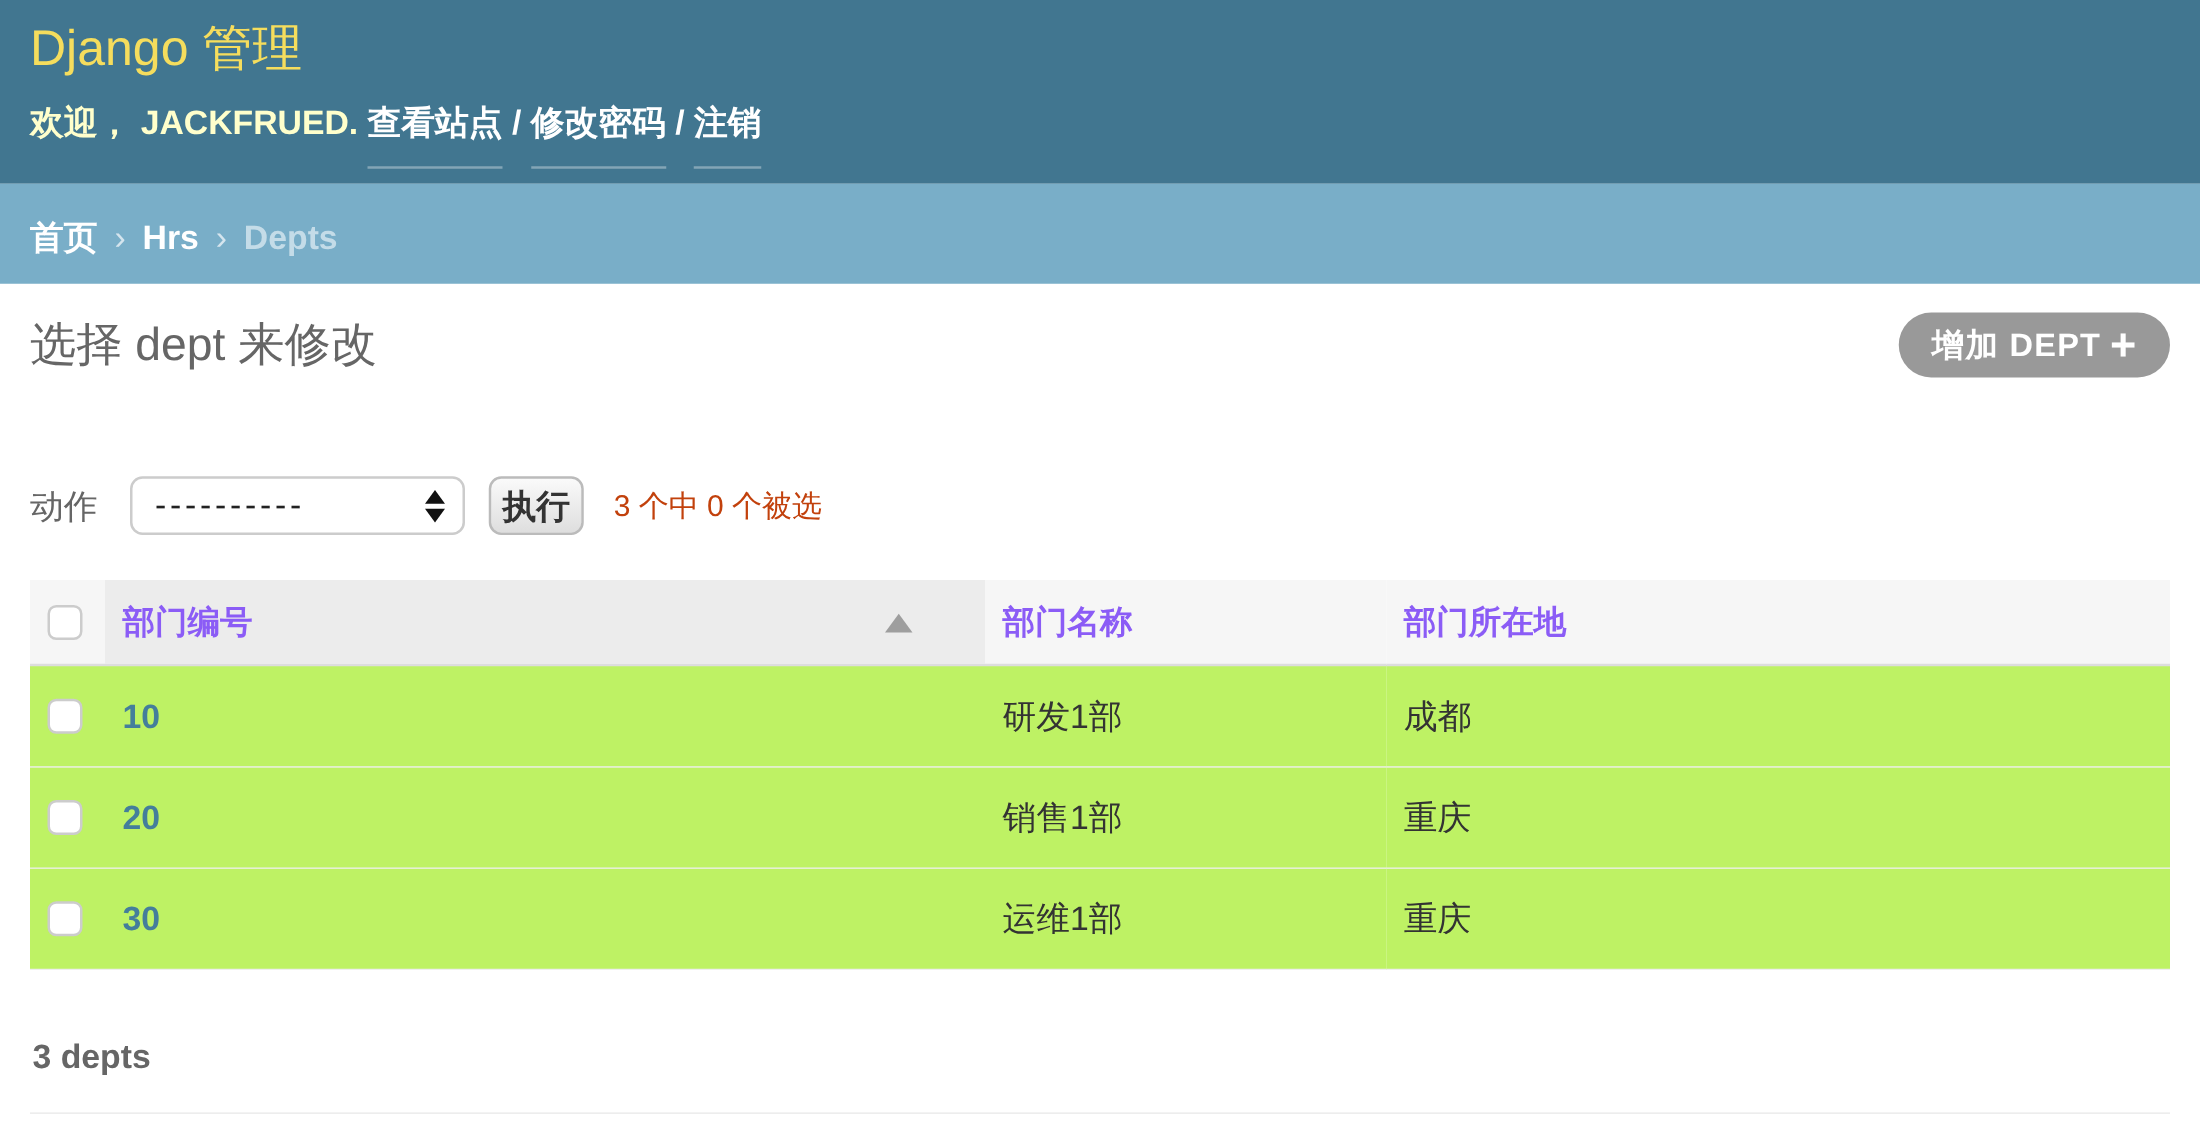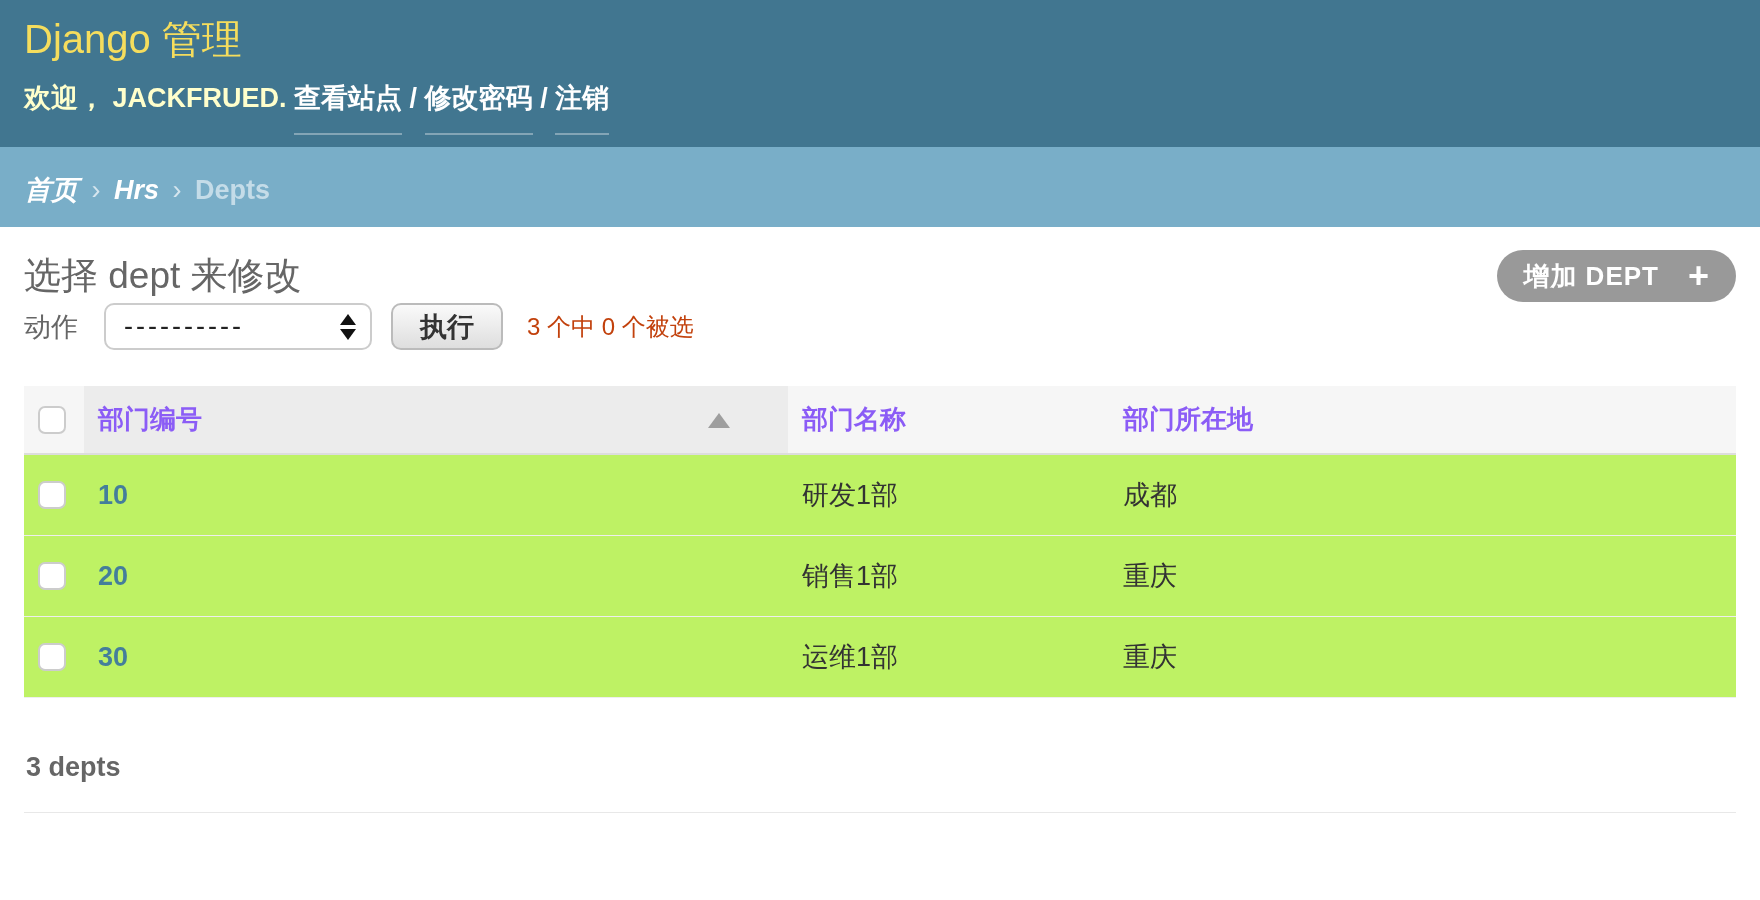"首页" .breadcrumbs a { font-style: italic -> none }
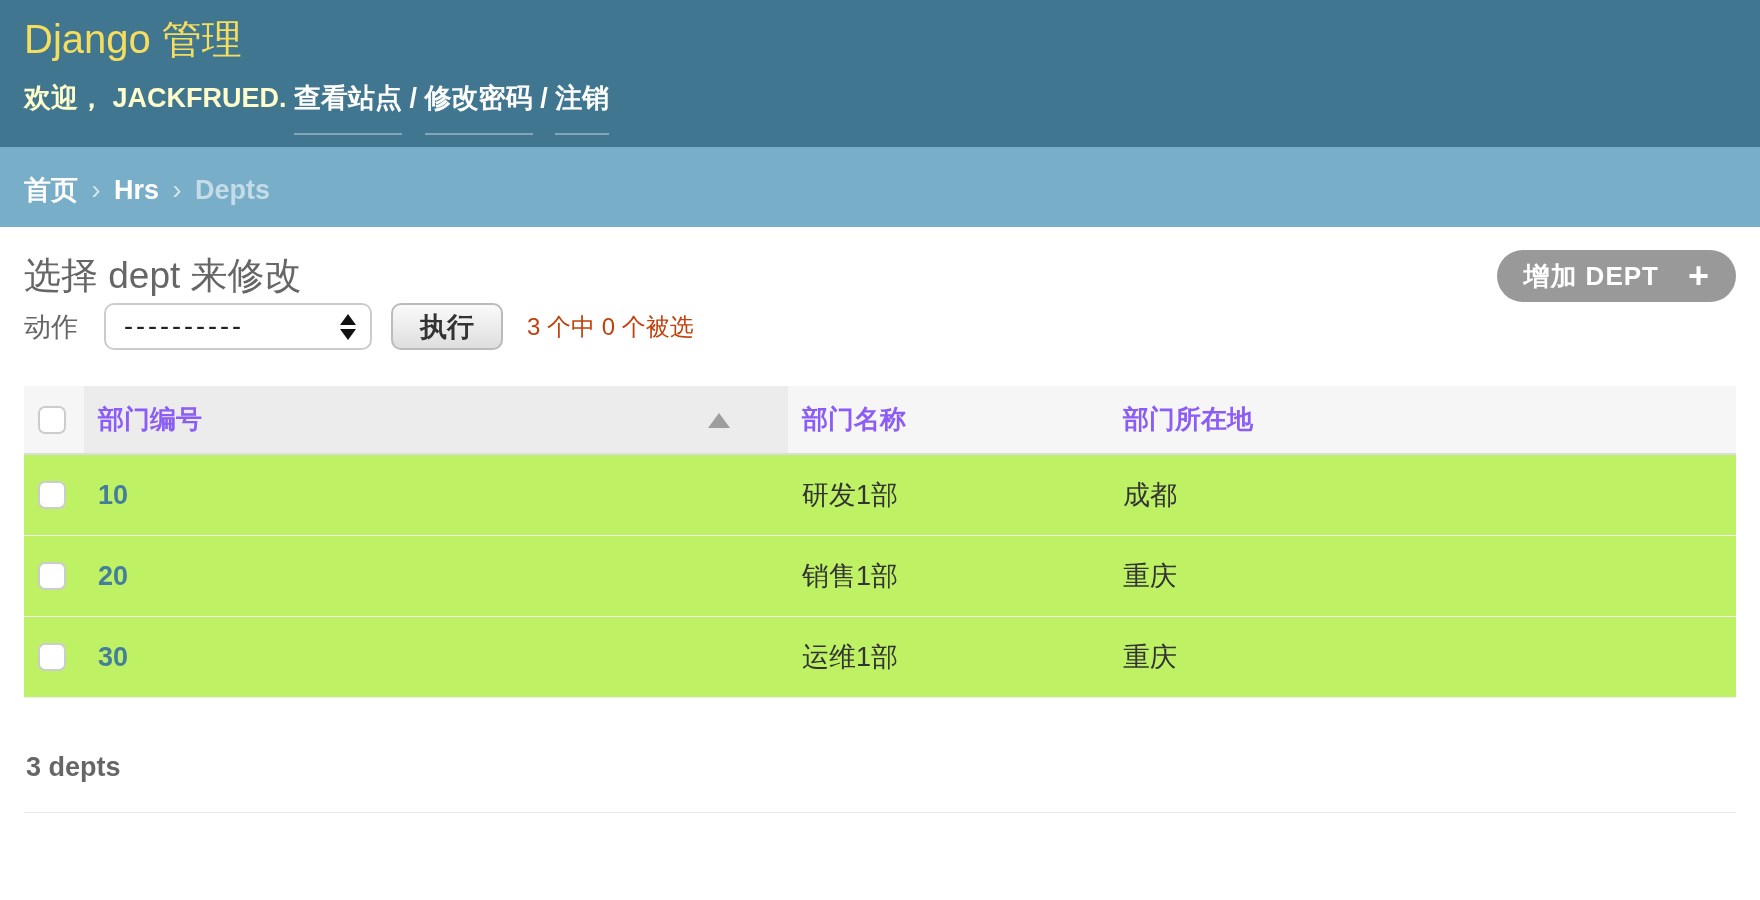"增加 DEPT" .add-button { gap: 29px -> 7px }
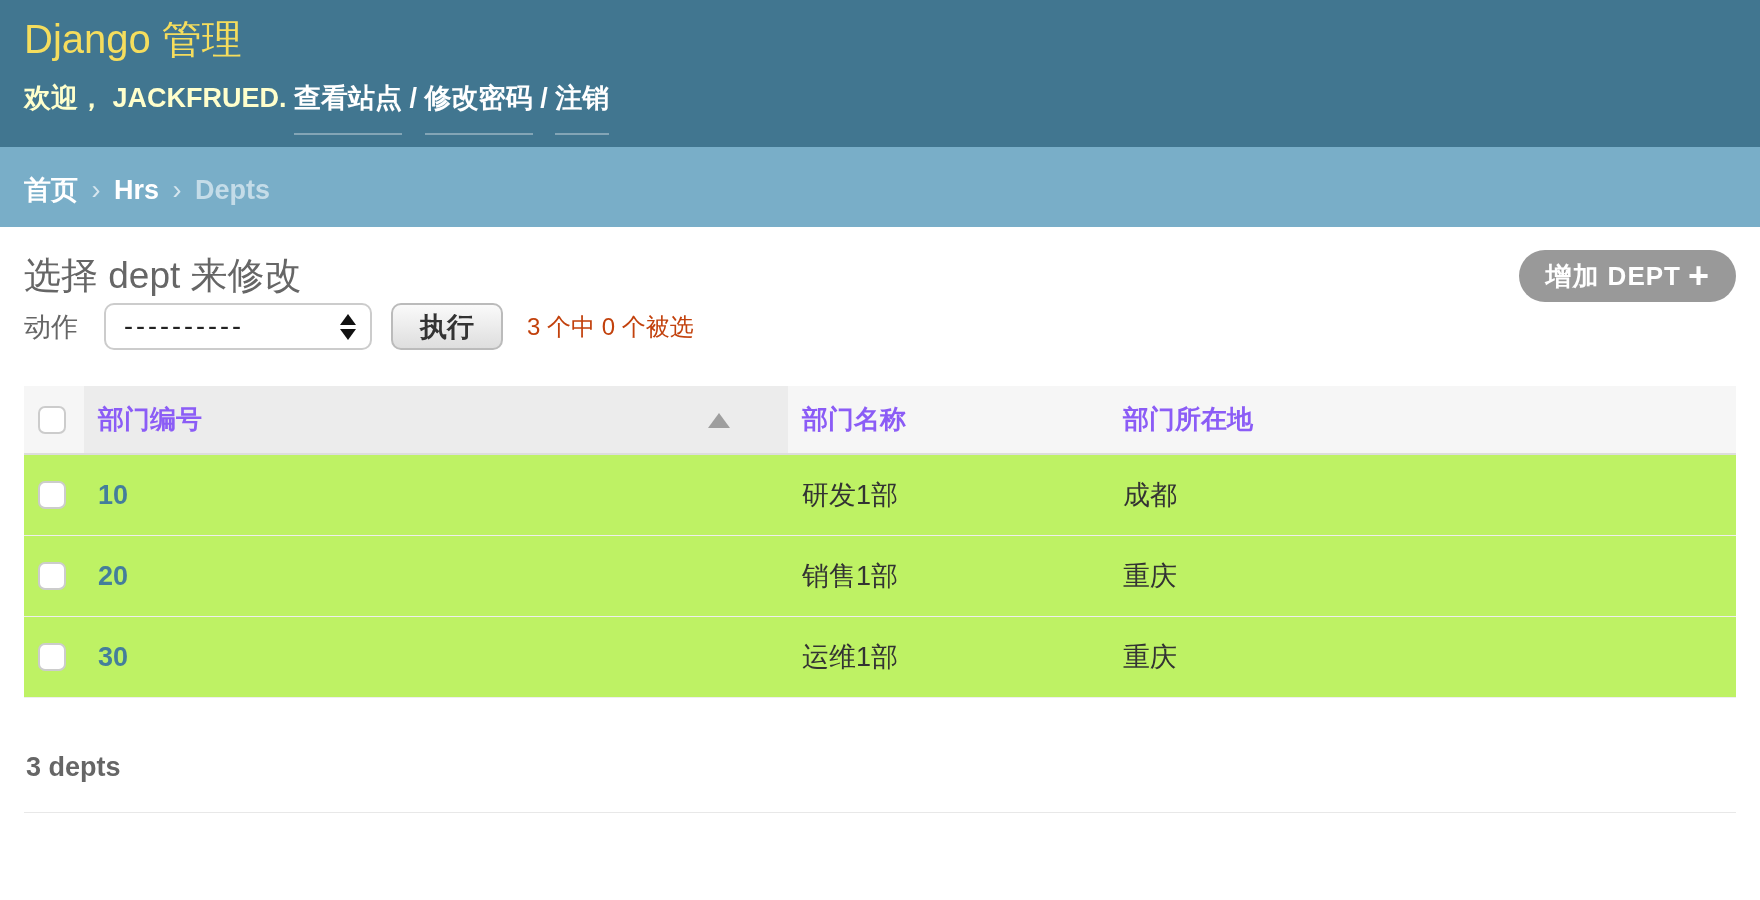"动作" .actions { margin-top: none -> 78px }
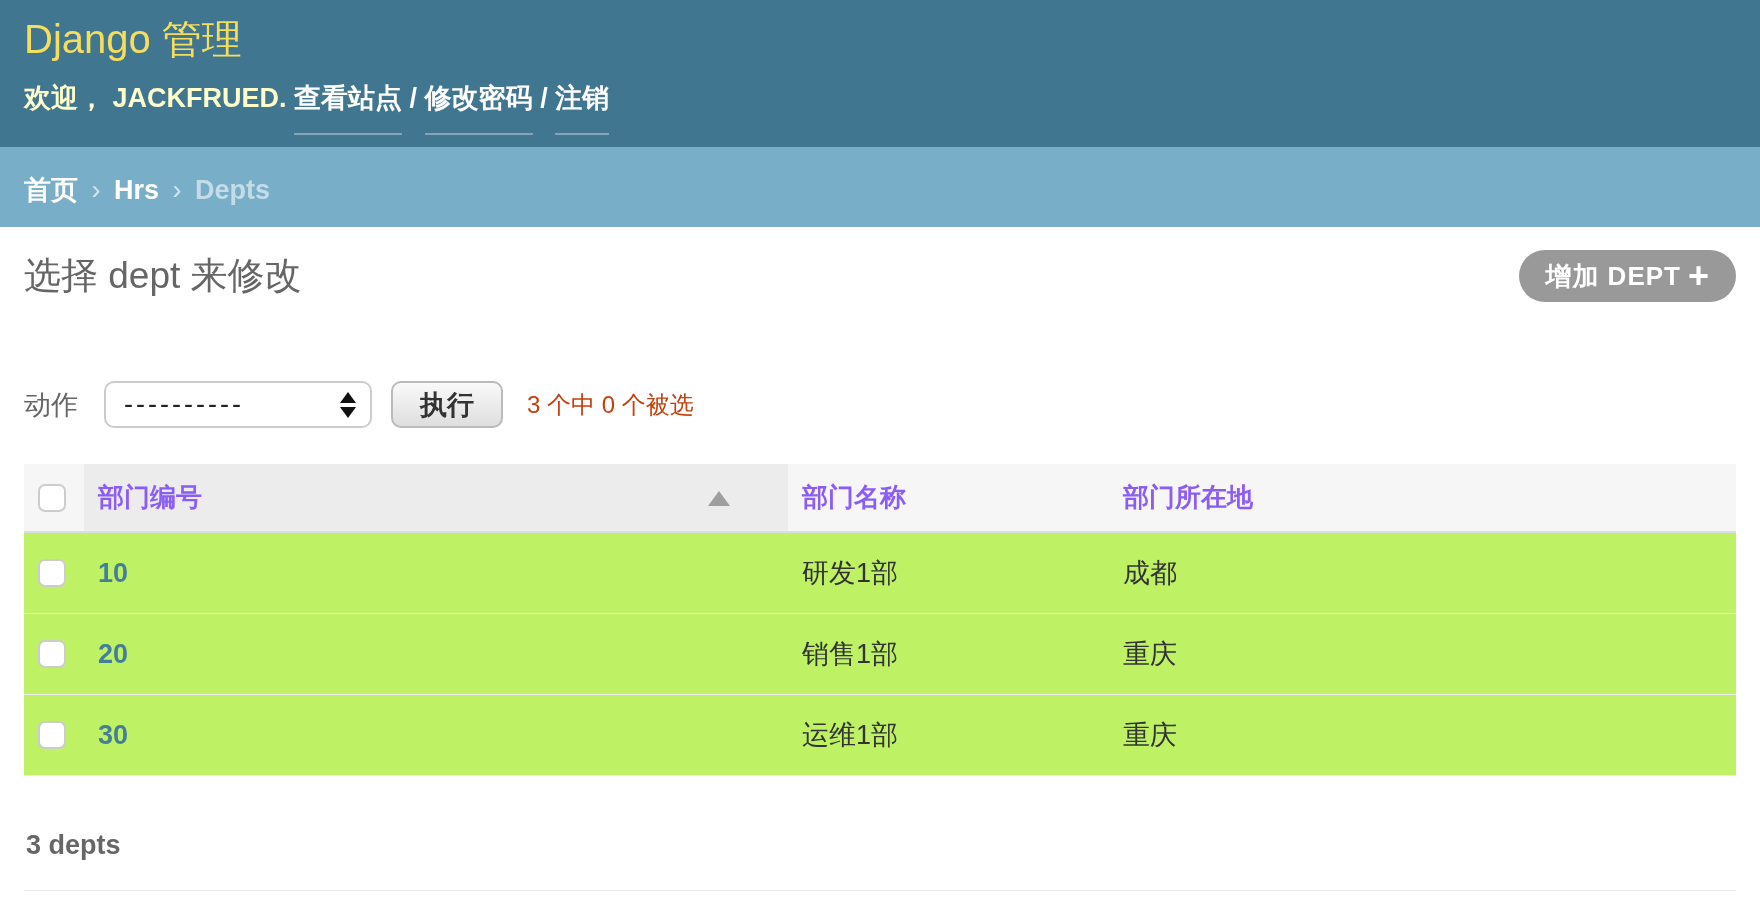"执行" .go-button { width: 112px -> 76px }
